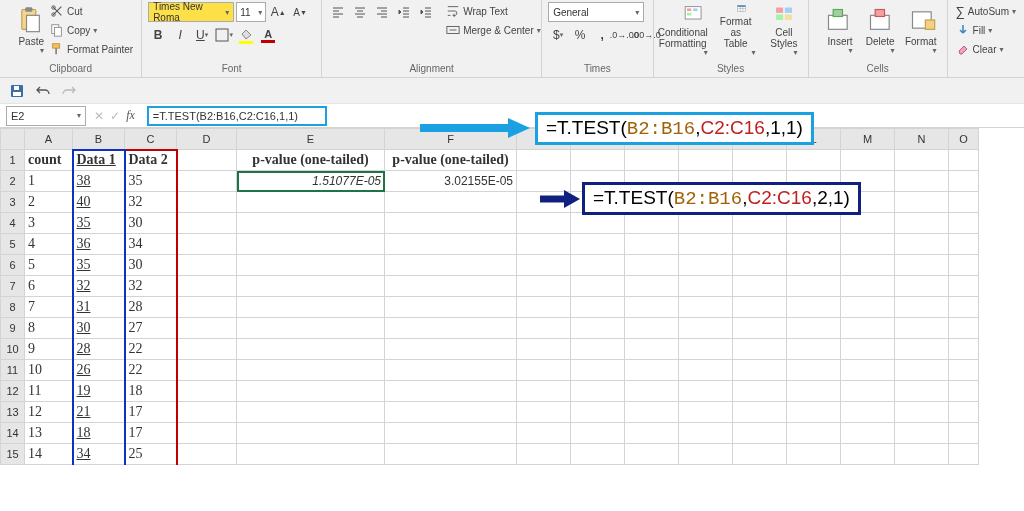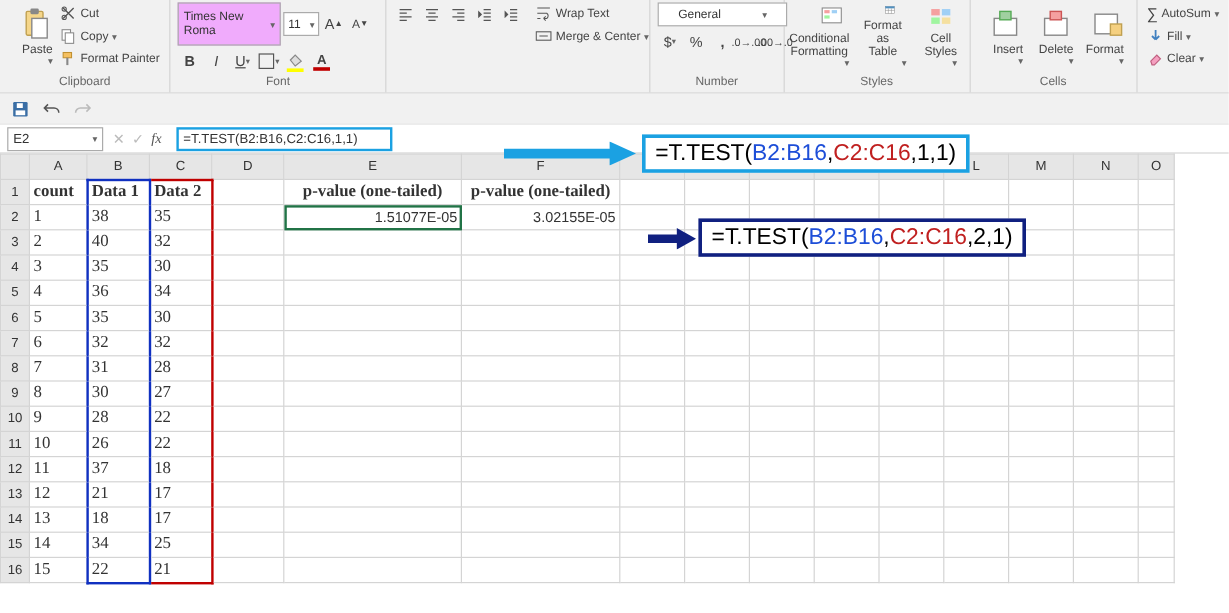"Times New Roma" .font-name { background: #f0abfc -> #fde047; height: 36px -> 20px }
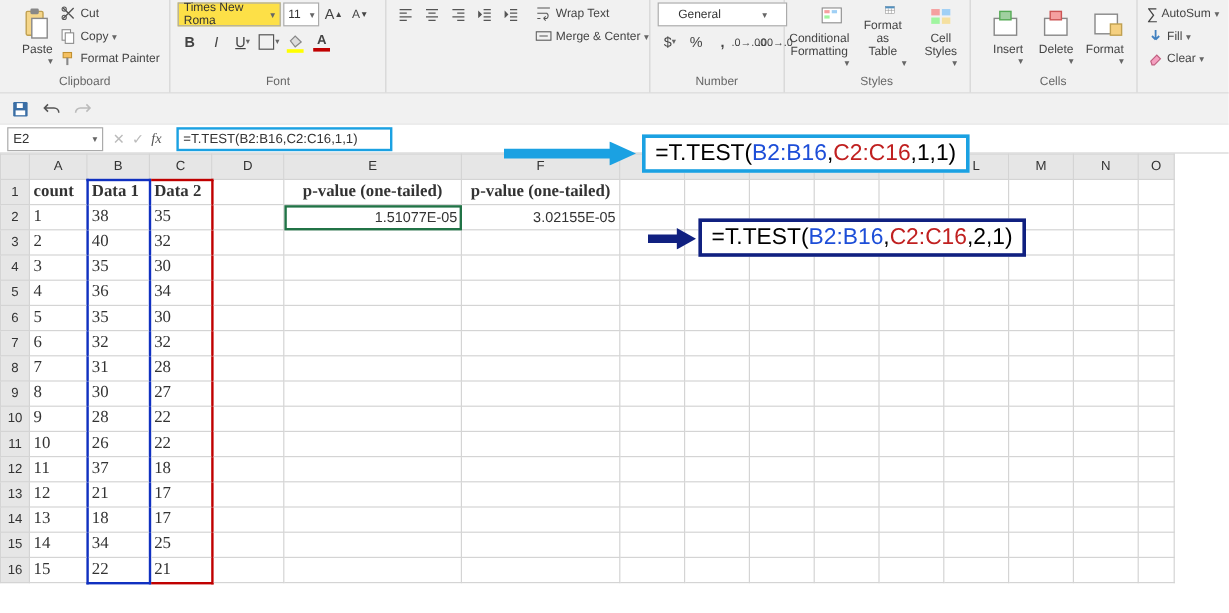"General" .fmt-combo { padding: 0 16px -> 0 4px; width: 108px -> 96px }
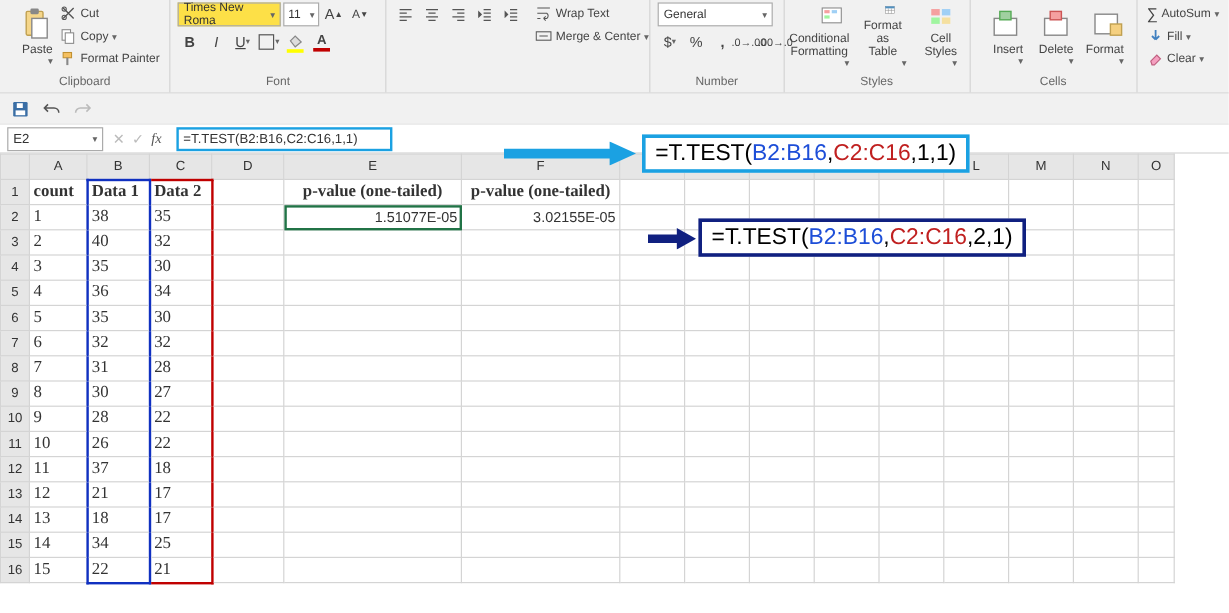"Alignment" div.group-label { html: none -> <div>Alignment</div> }
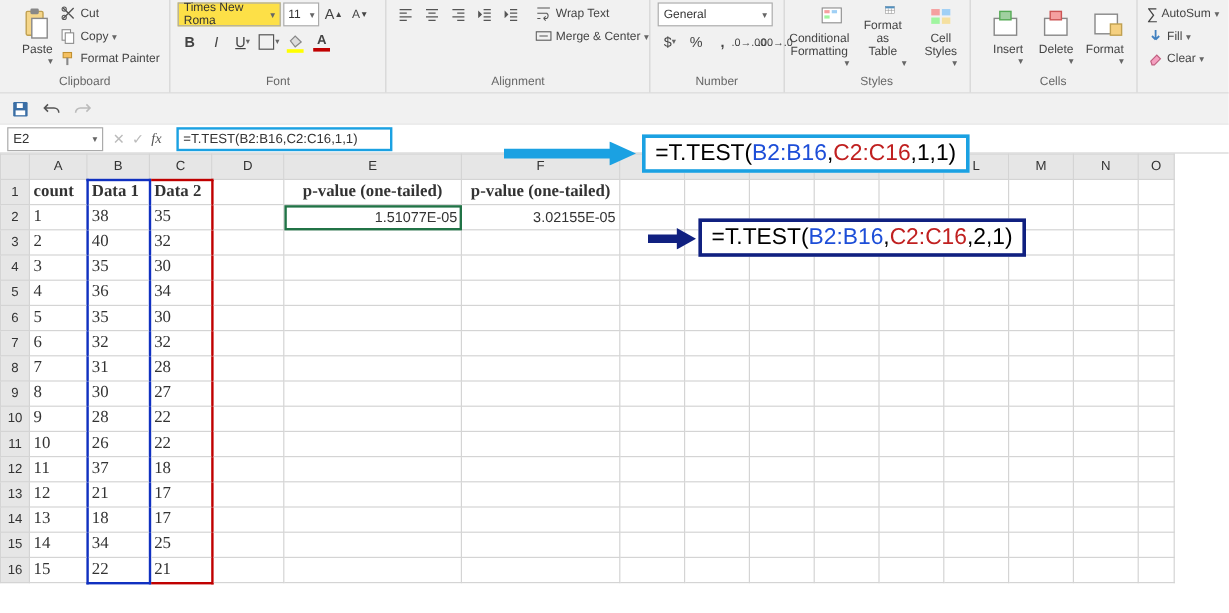"Number" div.group-label { text: Number -> Times }
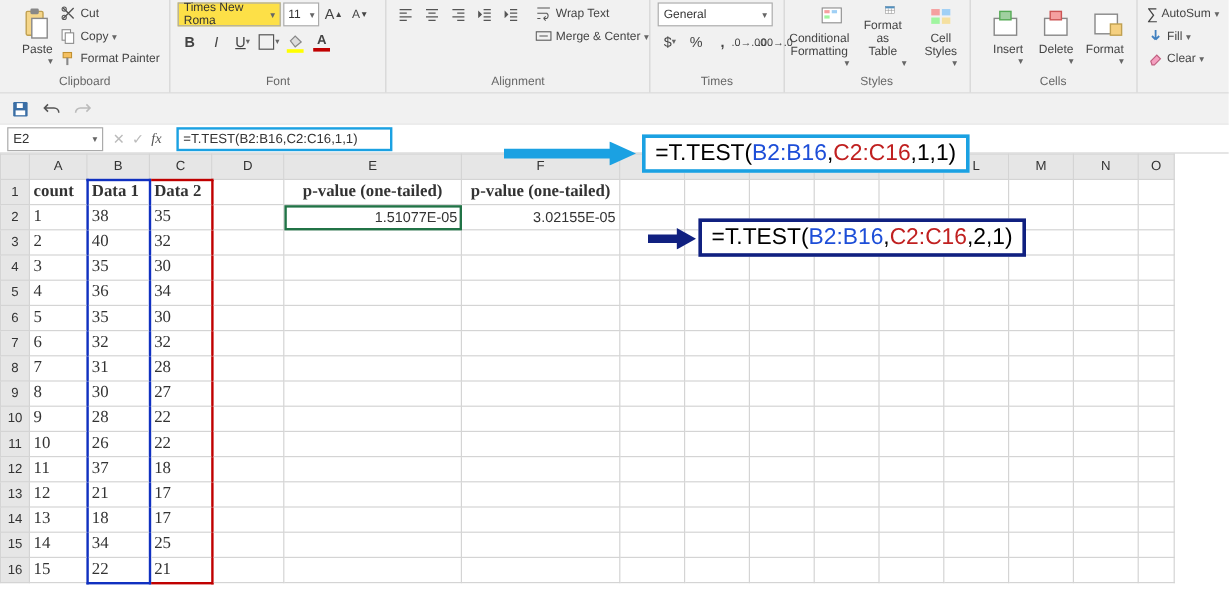"B2:B16" .c-blue { color: #1d4ed8 -> #a16207; font-family: none -> Liberation Mono, monospace }
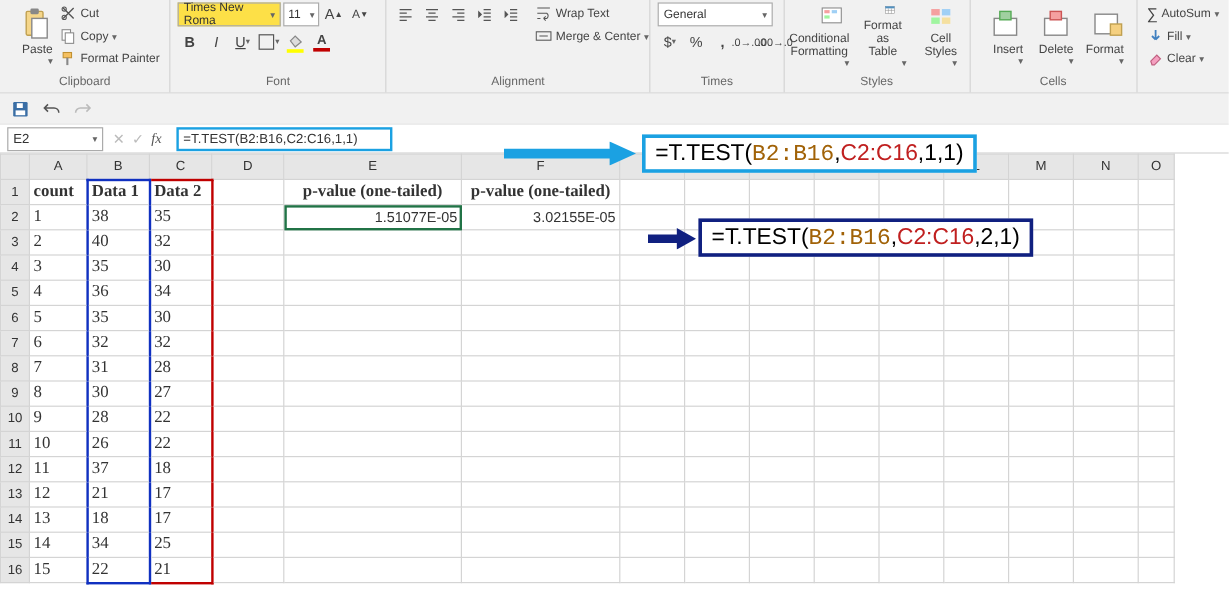"Data 1" .bd-blue-l { text-decoration: none -> underline }
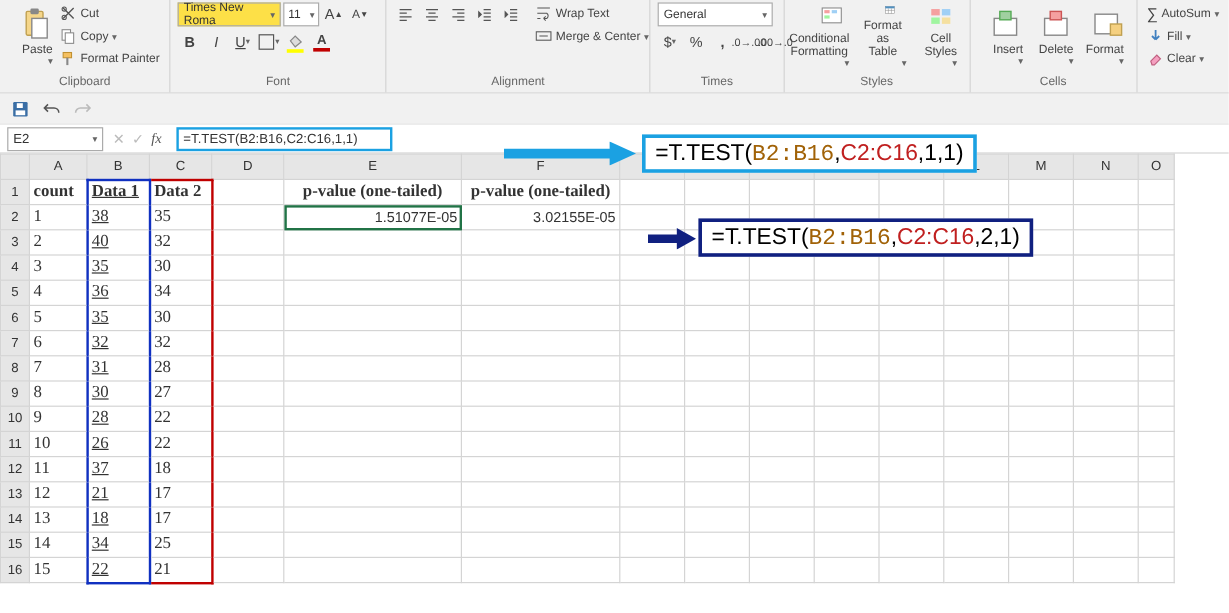"1.51077E-05" .sel-cell { font-style: none -> italic }
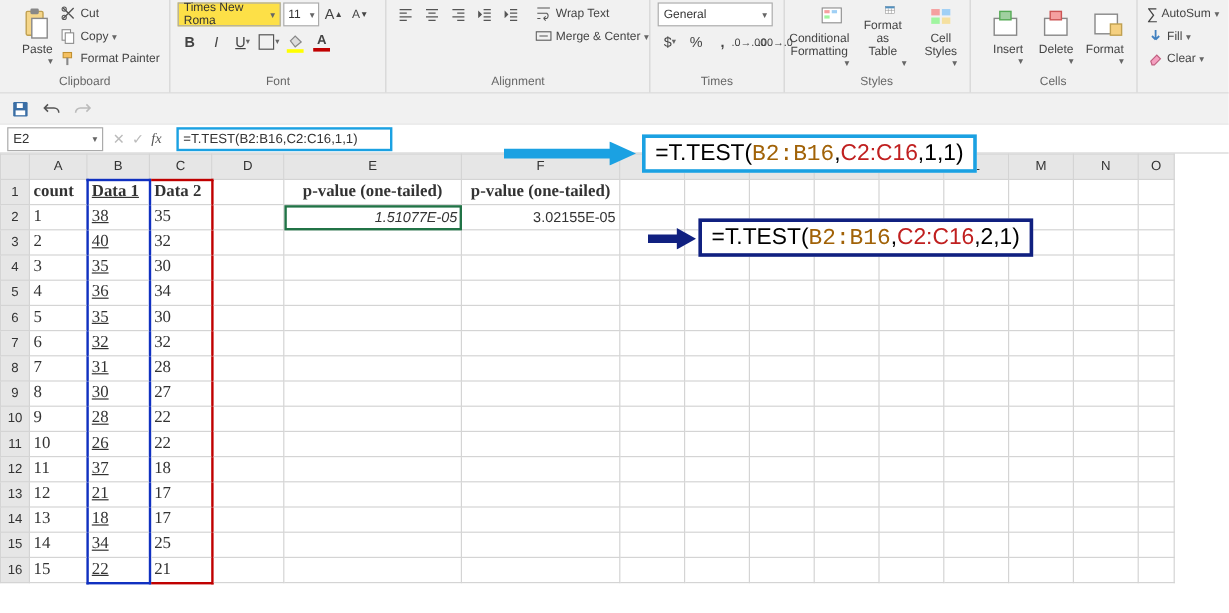"37" div.cell { text: 37 -> 19 }
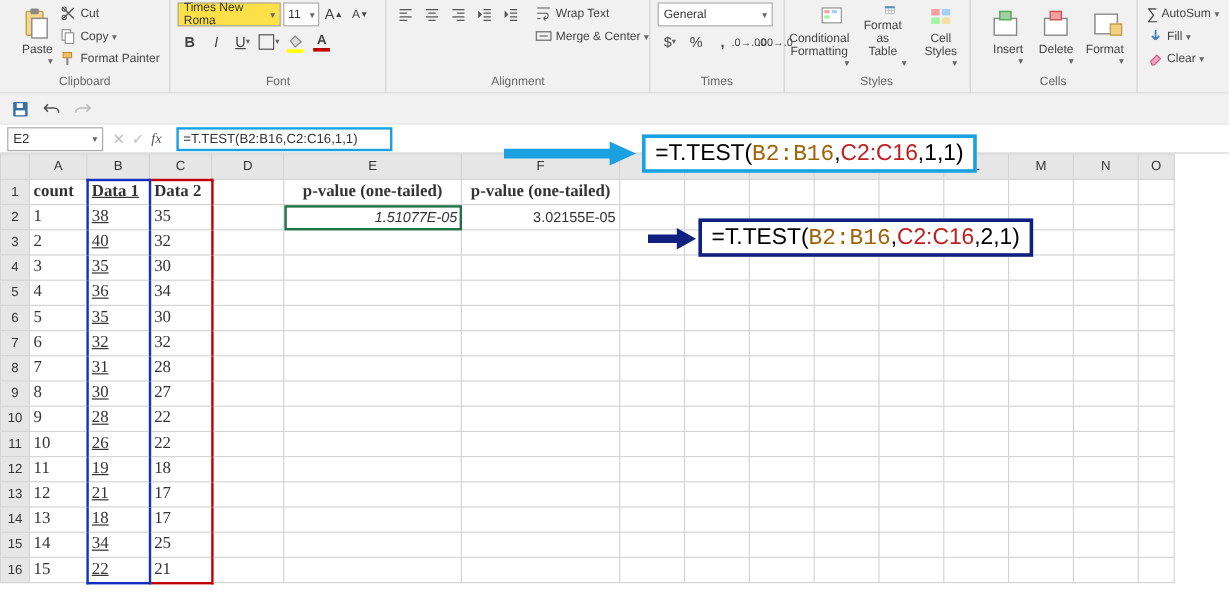"16" tr { html: <tr> <th>16</th> <td> <div>15</div> </td> <td> <div>22</div> </td> <td> <div>21</div> </td> <td></td> <td></td> <td></td> <td></td> <td></td> <td></td> <td></td> <td></td> <td></td> <td></td> <td></td> <td></td> </tr> -> none }
